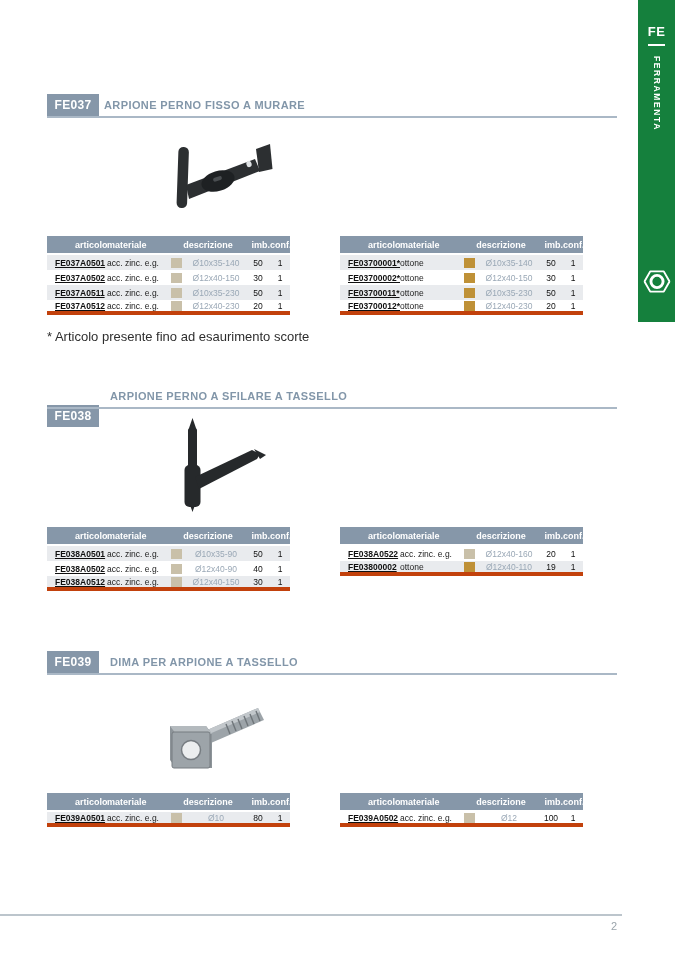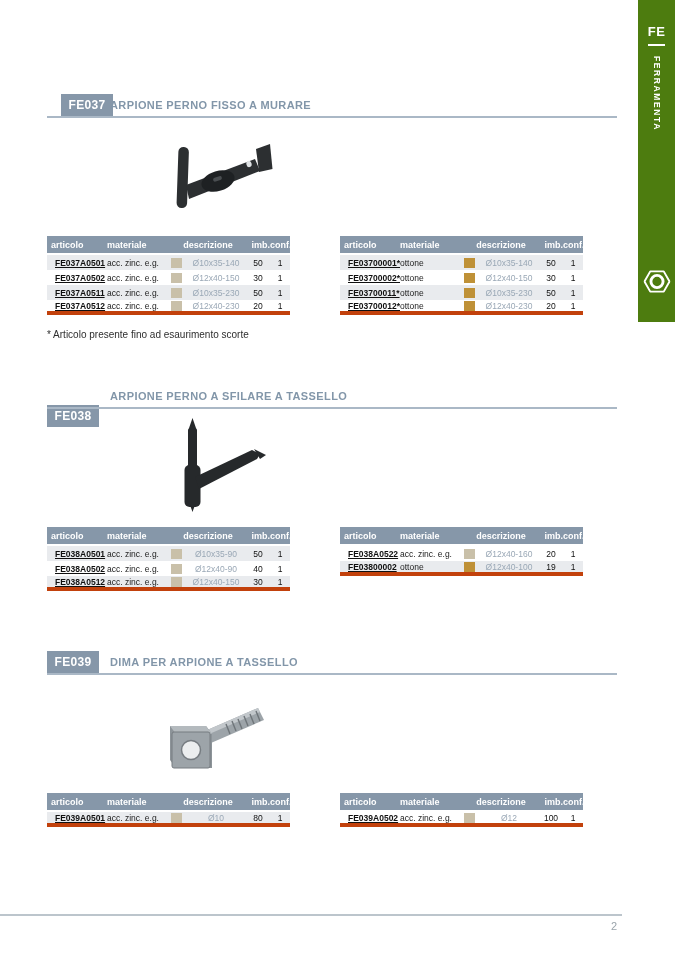"FE" .sidebar { background: #4d7c0f -> #15803d }
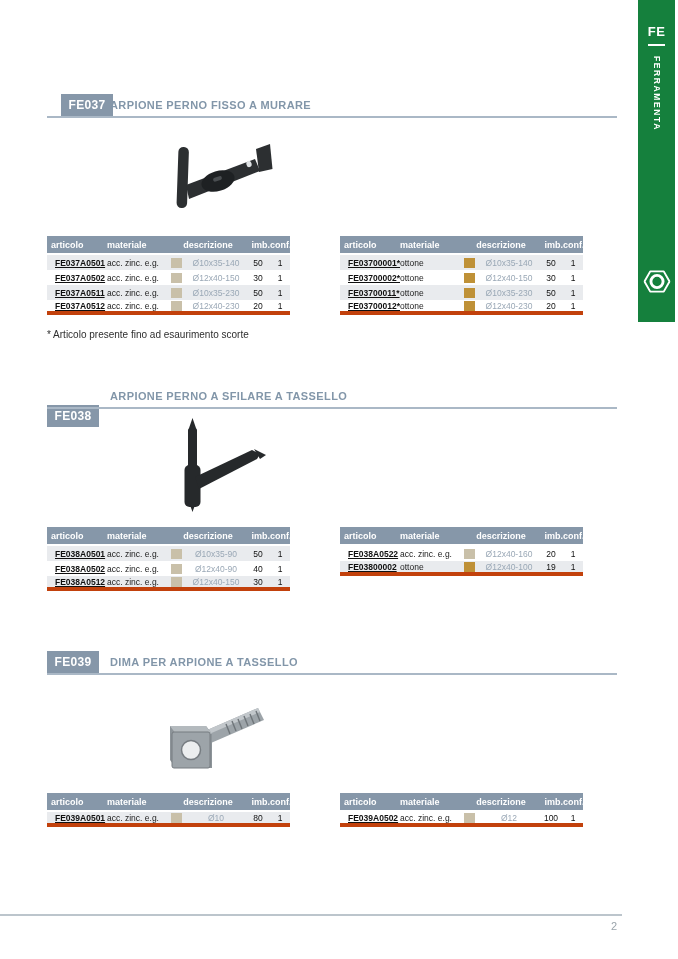"FE037" div.sec-code { left: 61px -> 47px }
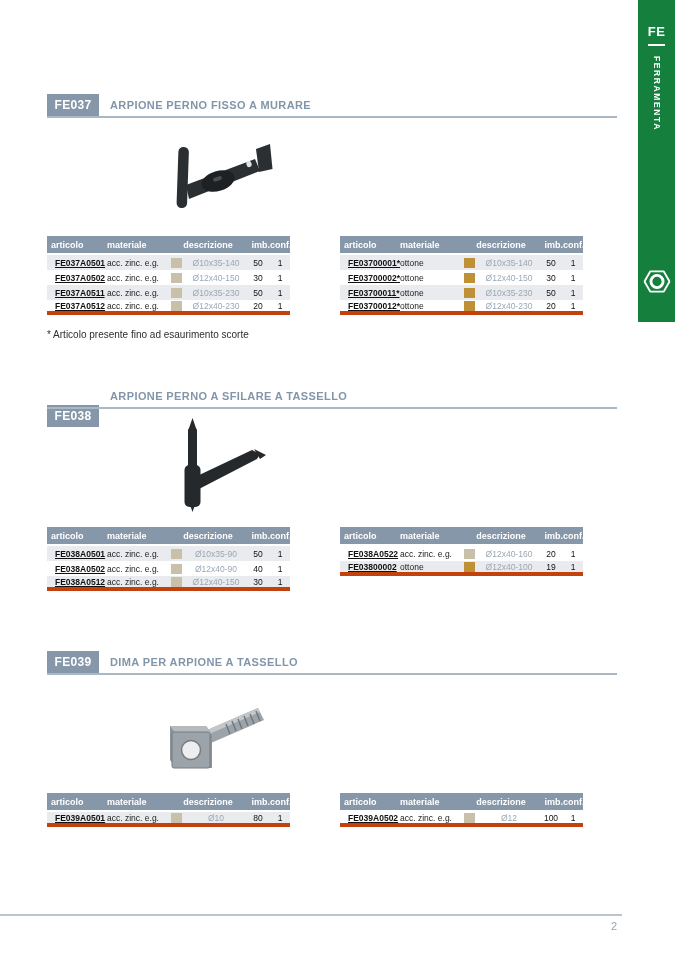"ARPIONE PERNO FISSO A MURARE" div.sec-title { left: 110px -> 104px }
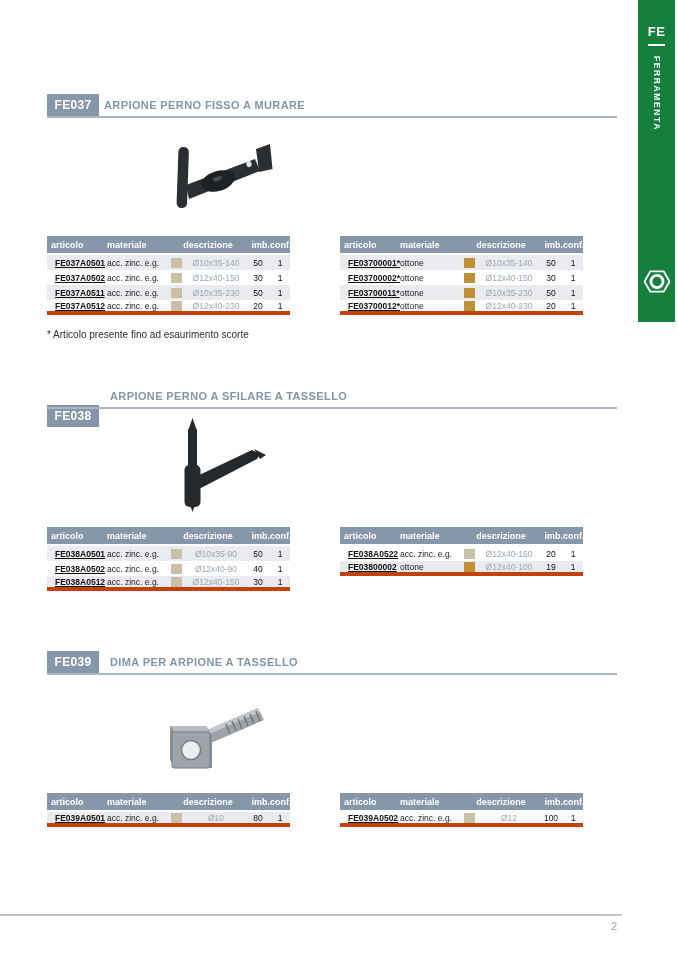"articolo" .h-art { margin-left: none -> 24px }
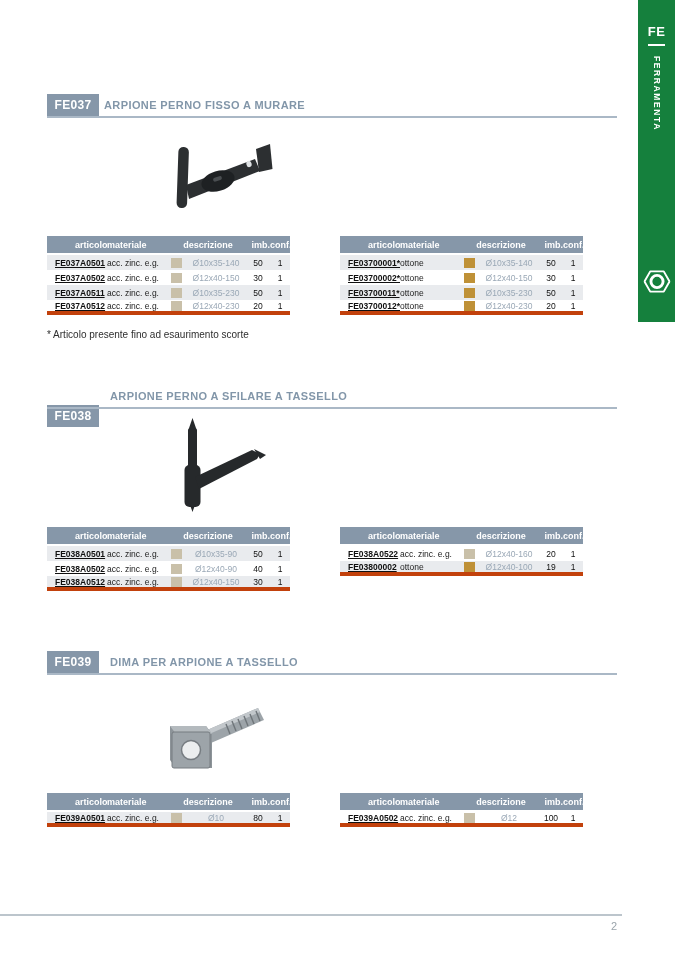"* Articolo presente fino ad" .footnote { font-size: 10px -> 13px }
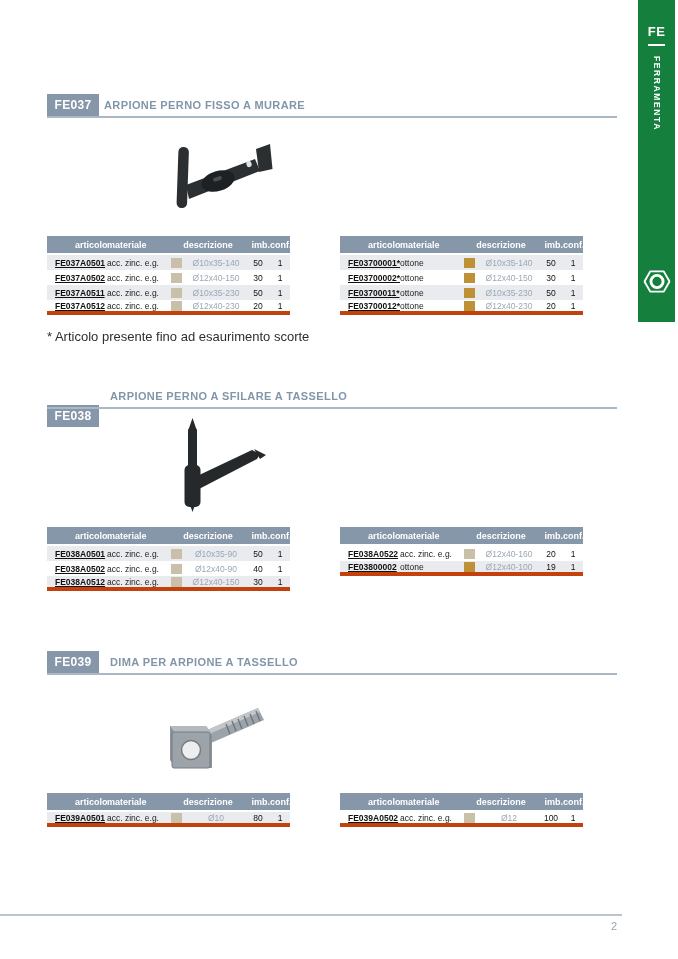"Ø12x40-100" div.cell-desc { text: Ø12x40-100 -> Ø12x40-110 }
